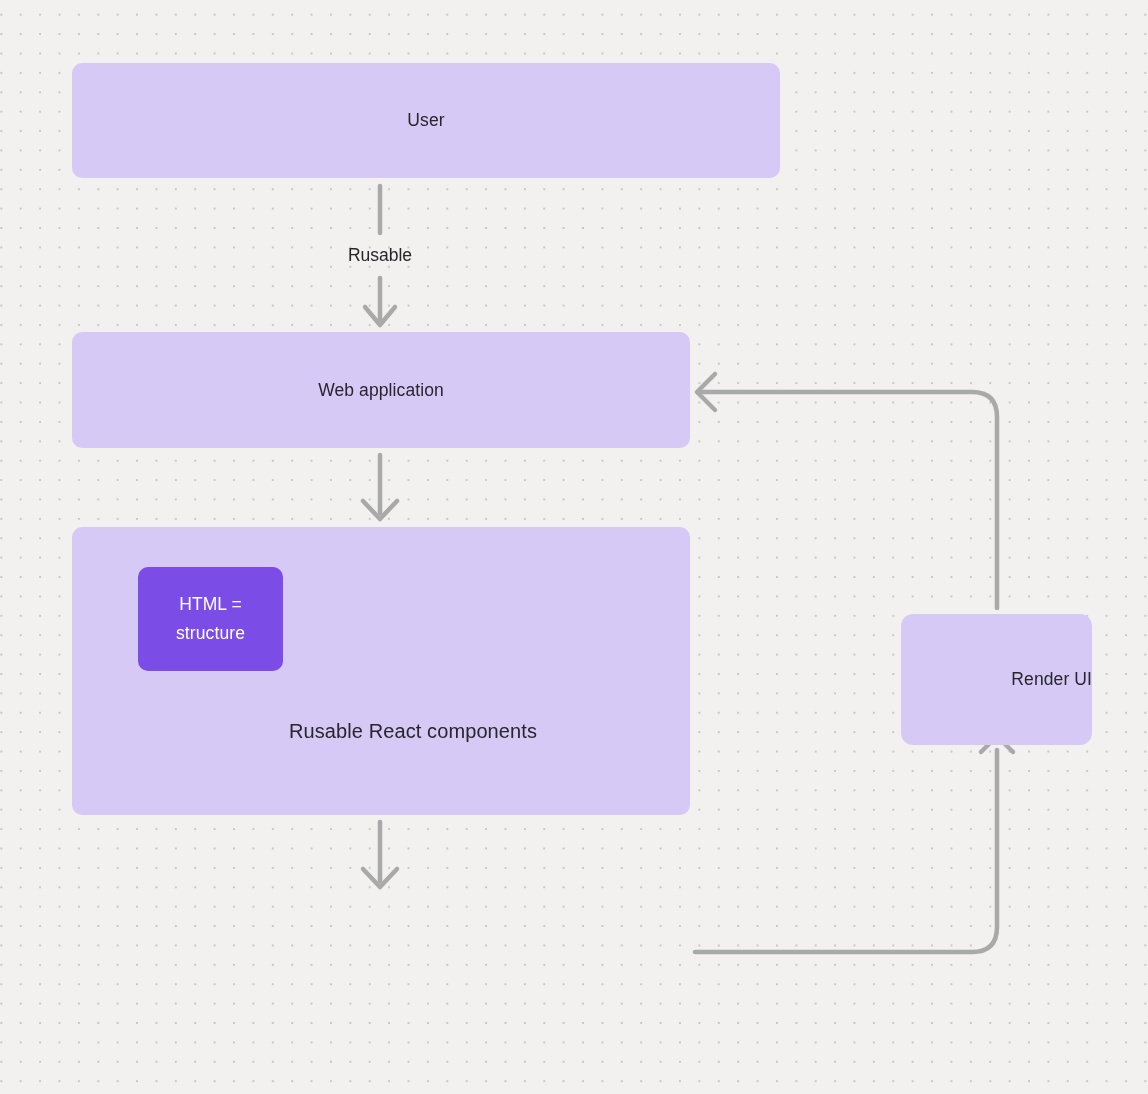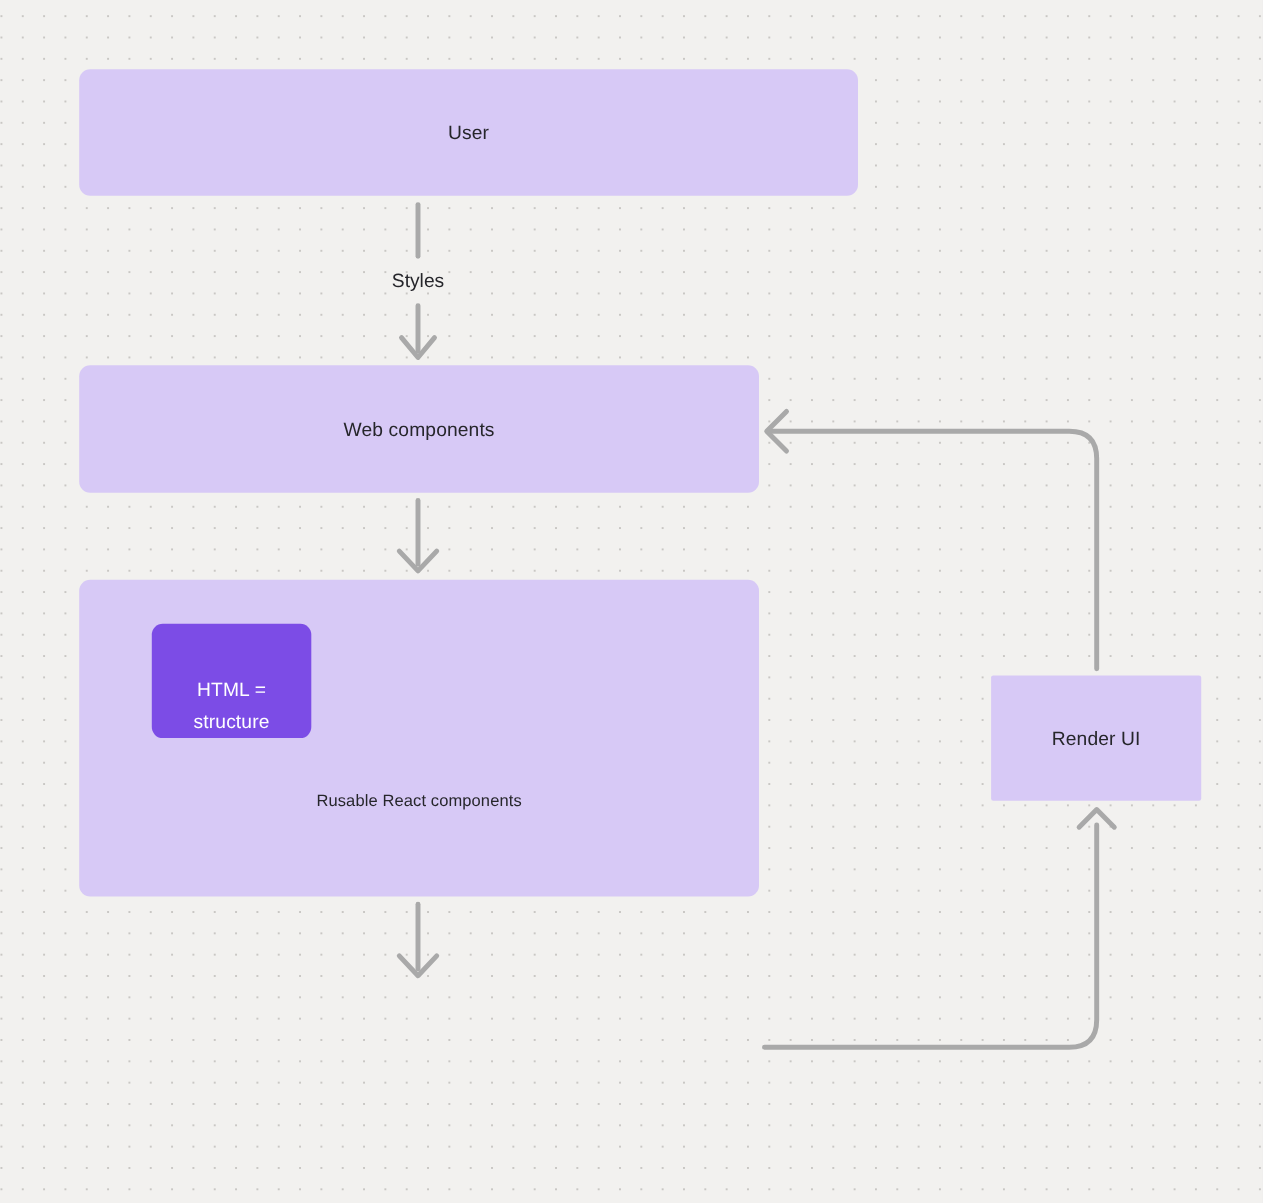"Styles" div.edge-label { text: Styles -> Rusable }
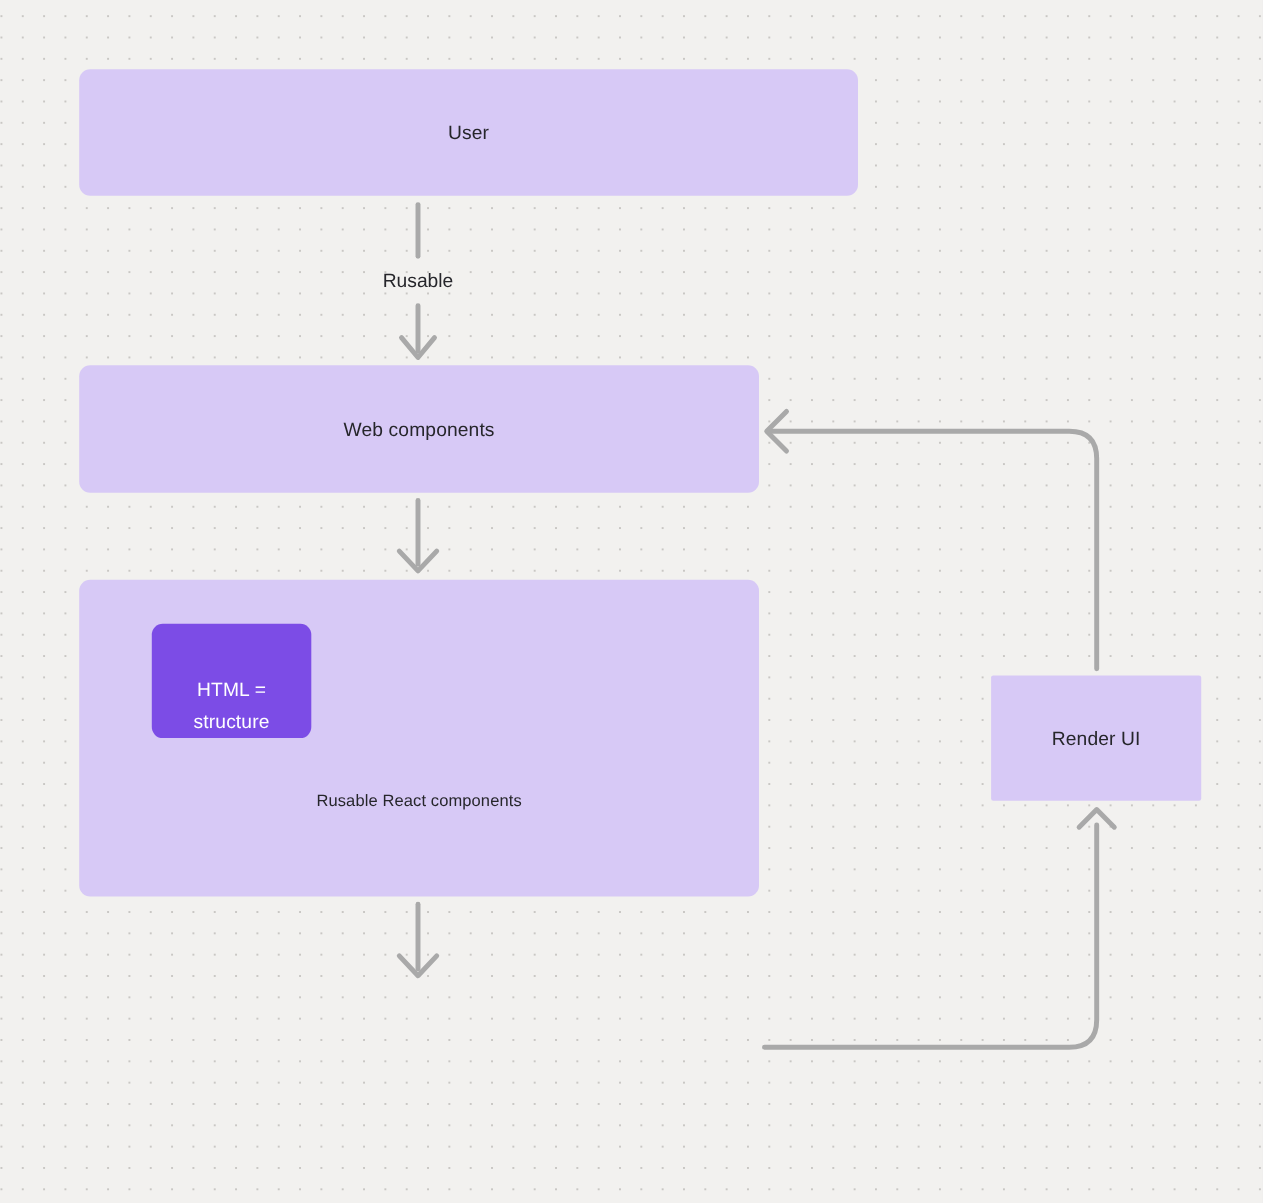"Web components" span { text: components -> application }
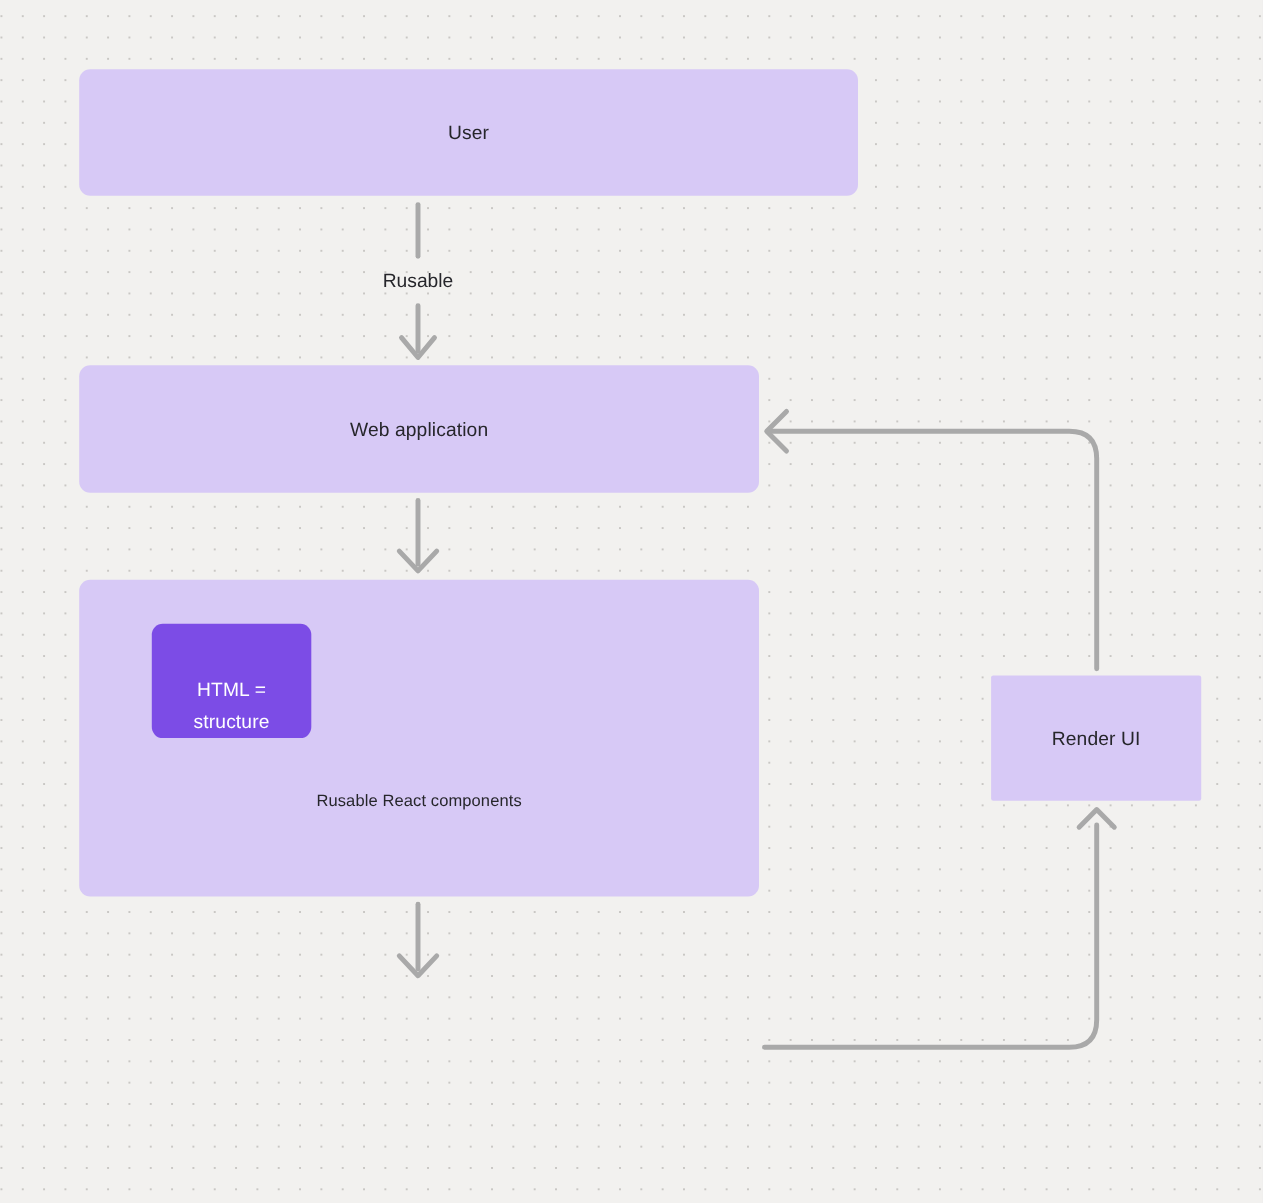"HTML = structure" .subnode { align-items: flex-end -> center }
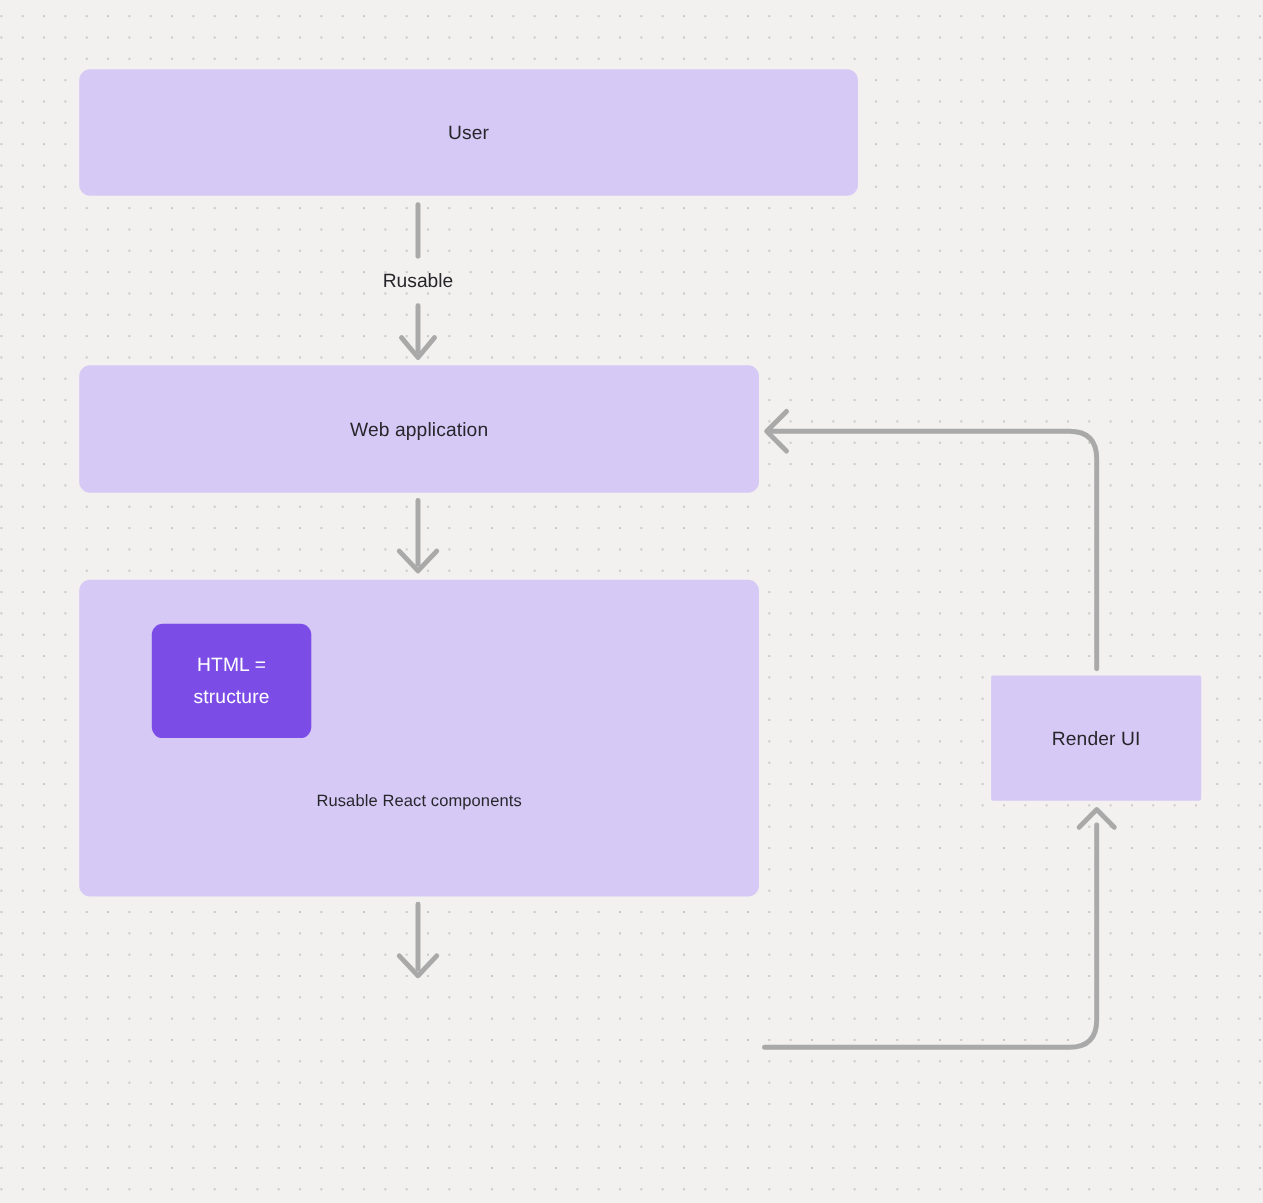"Render UI" .node-render { border-radius: 2px -> 12px; height: 114px -> 131px; justify-content: none -> flex-end }
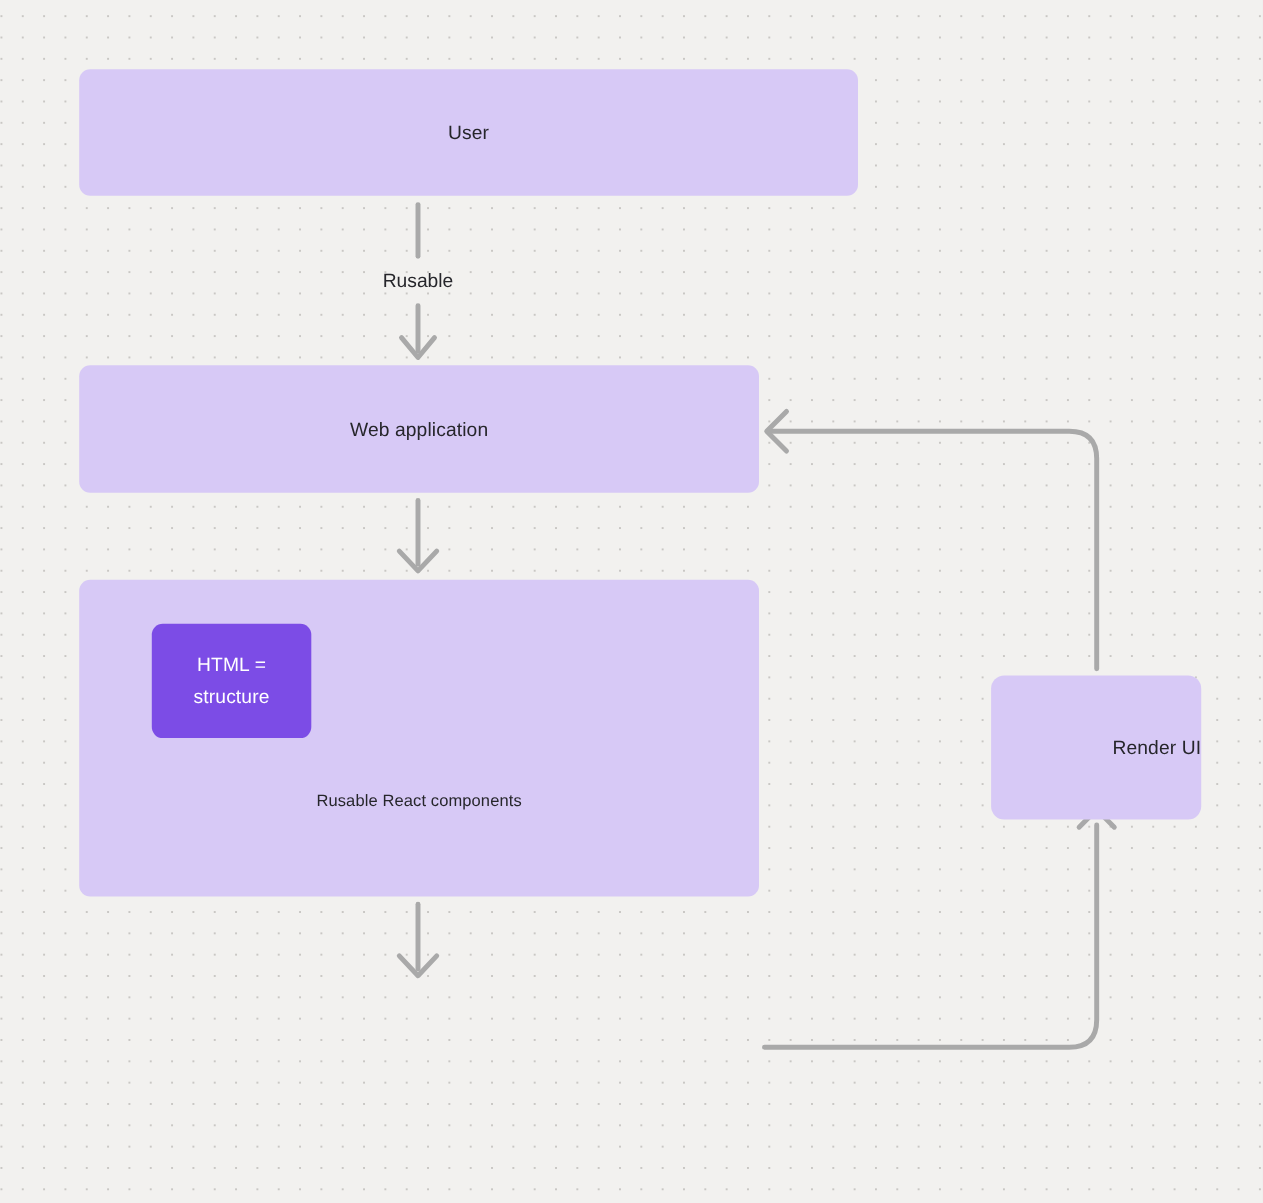"Rusable React components" .group-label { font-size: 15px -> 20px; padding-left: none -> 32px }
